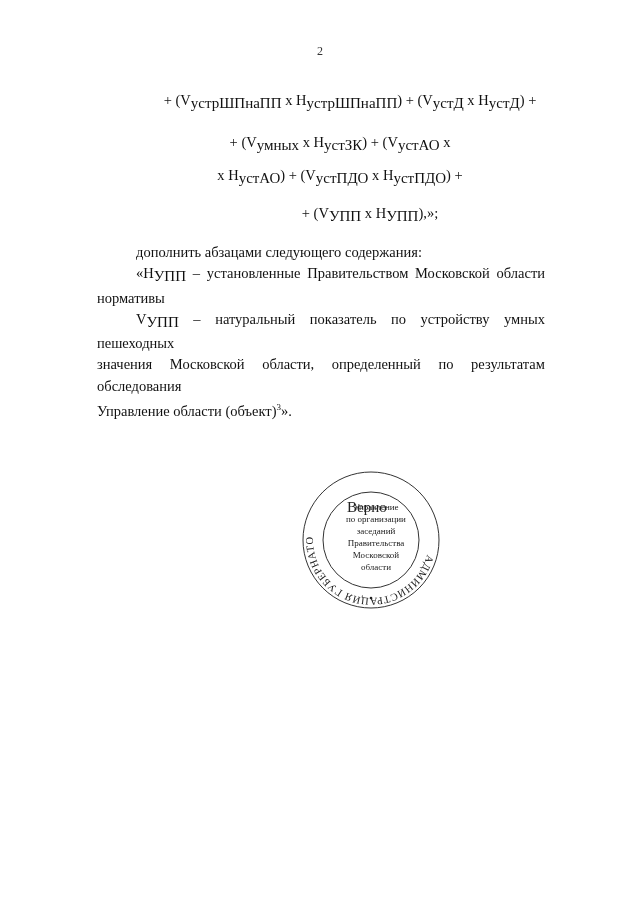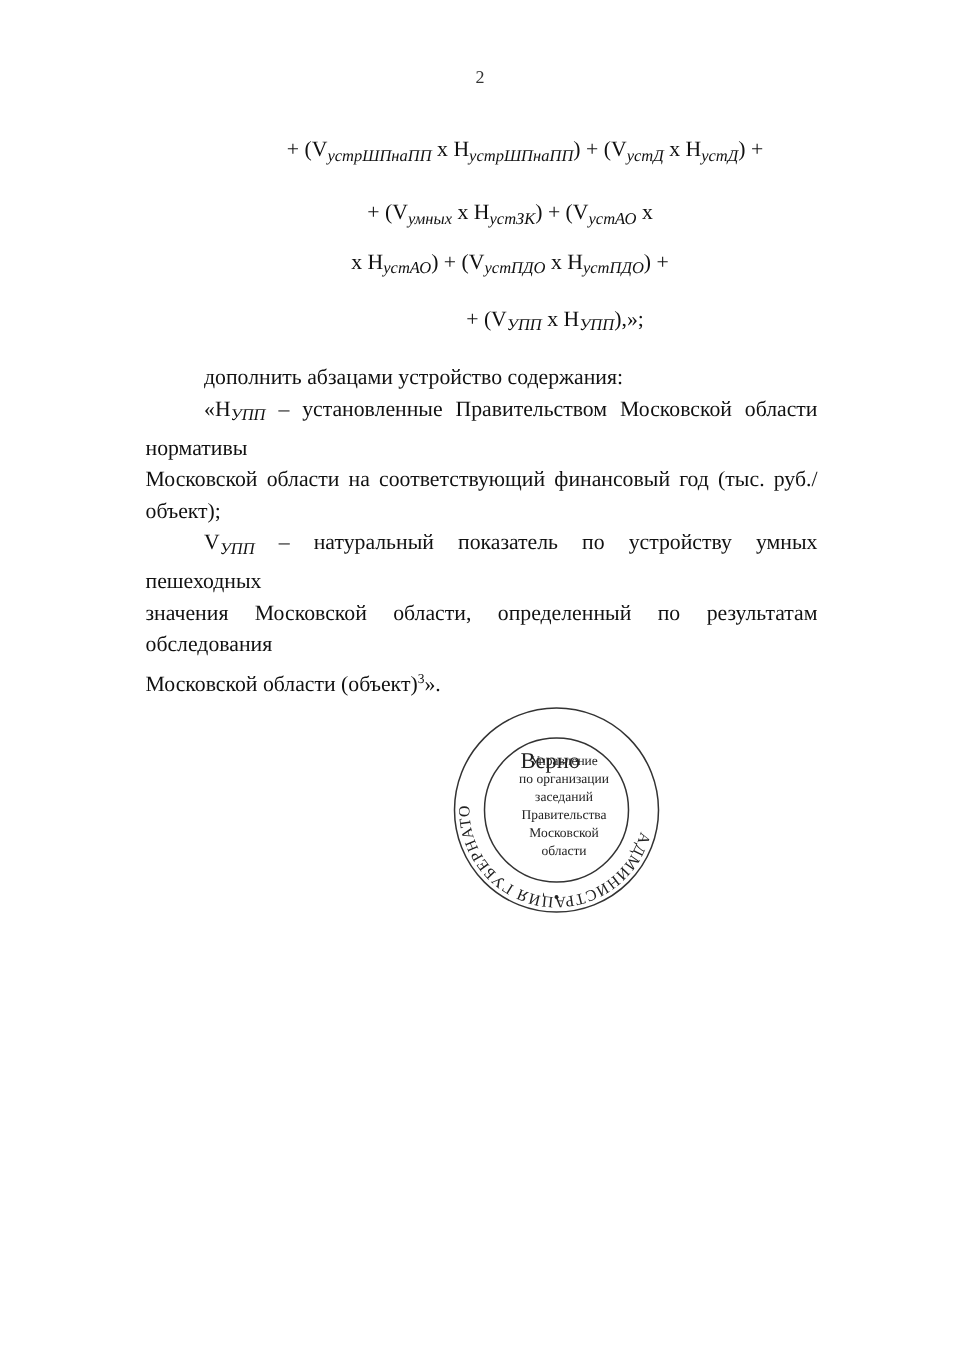"устрШПнаПП" sub { font-size: 11px -> 15px; font-style: italic -> none }
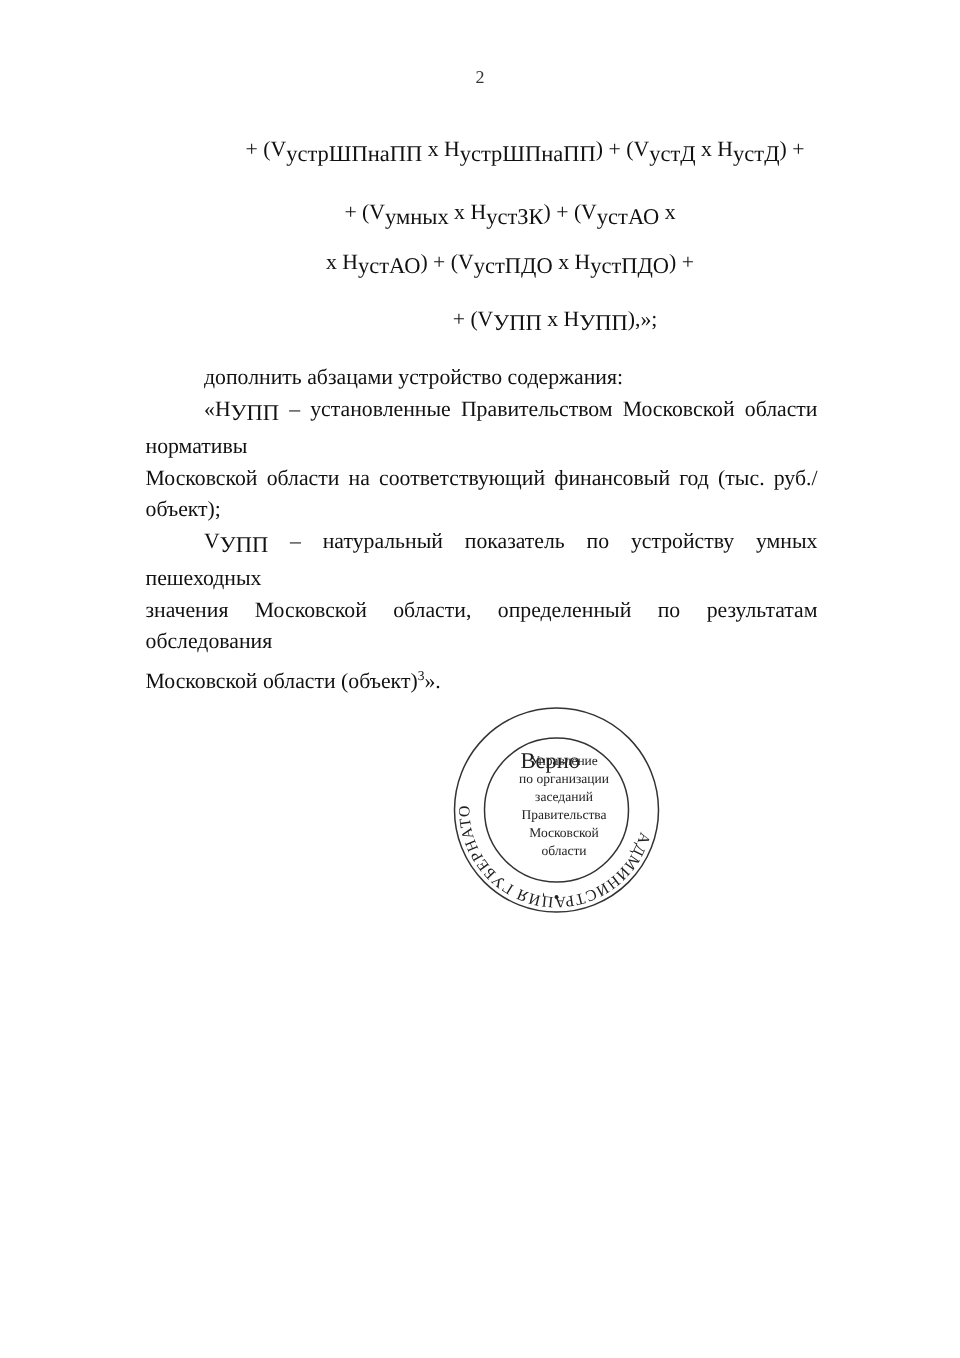"дополнить абзацами устройство" p.para { text: устройство -> следующего }
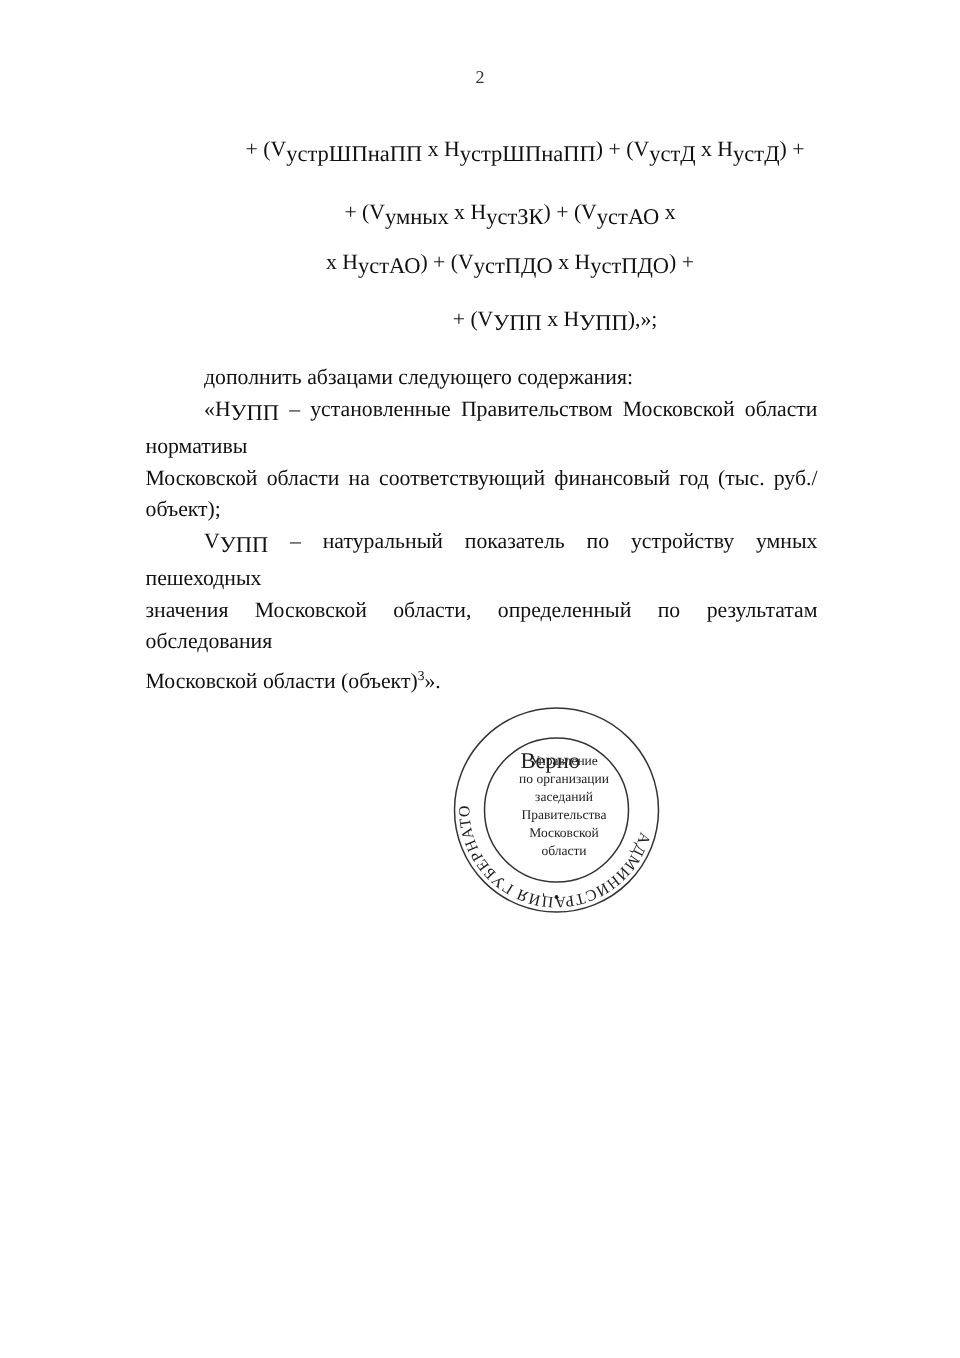"Московской области на соответствующий" p.para { html: <p>Московской области на соответствующий финансовый год (тыс. руб./объект);</p> -> none }
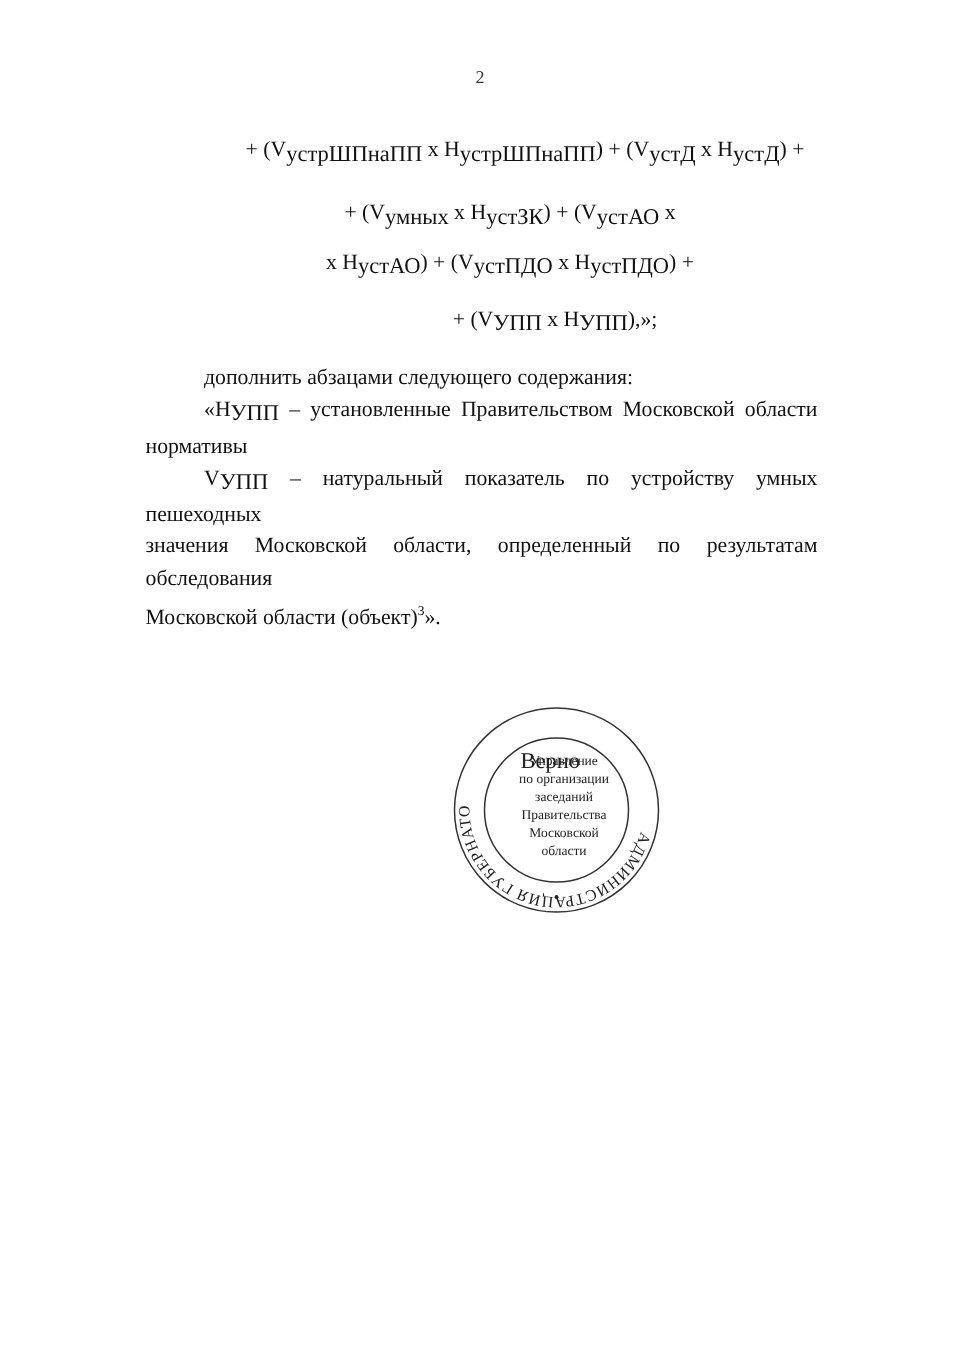"Московской области (объект)" span { text: Московской -> Управление }
